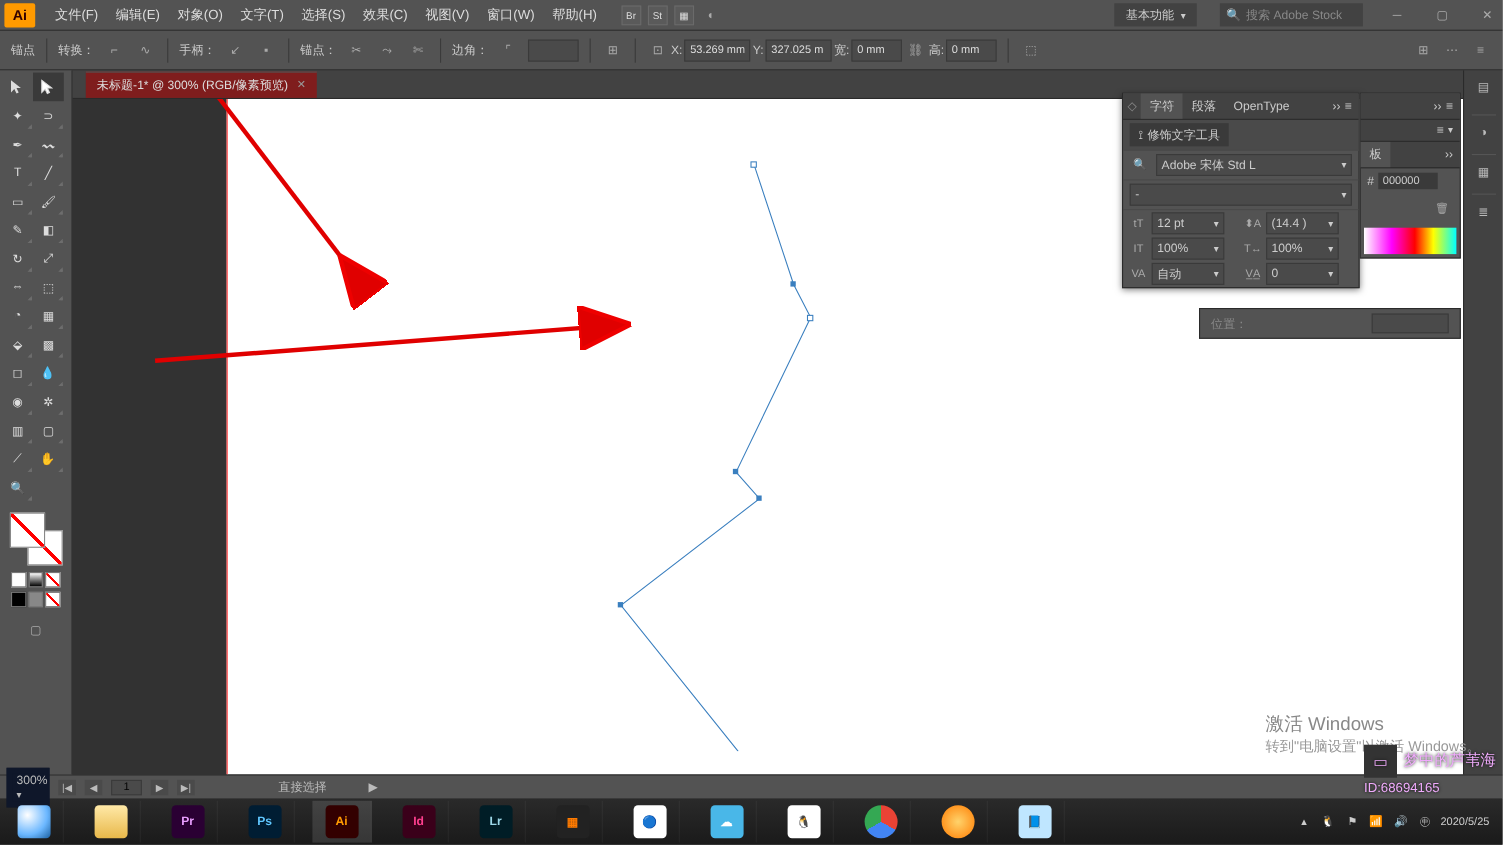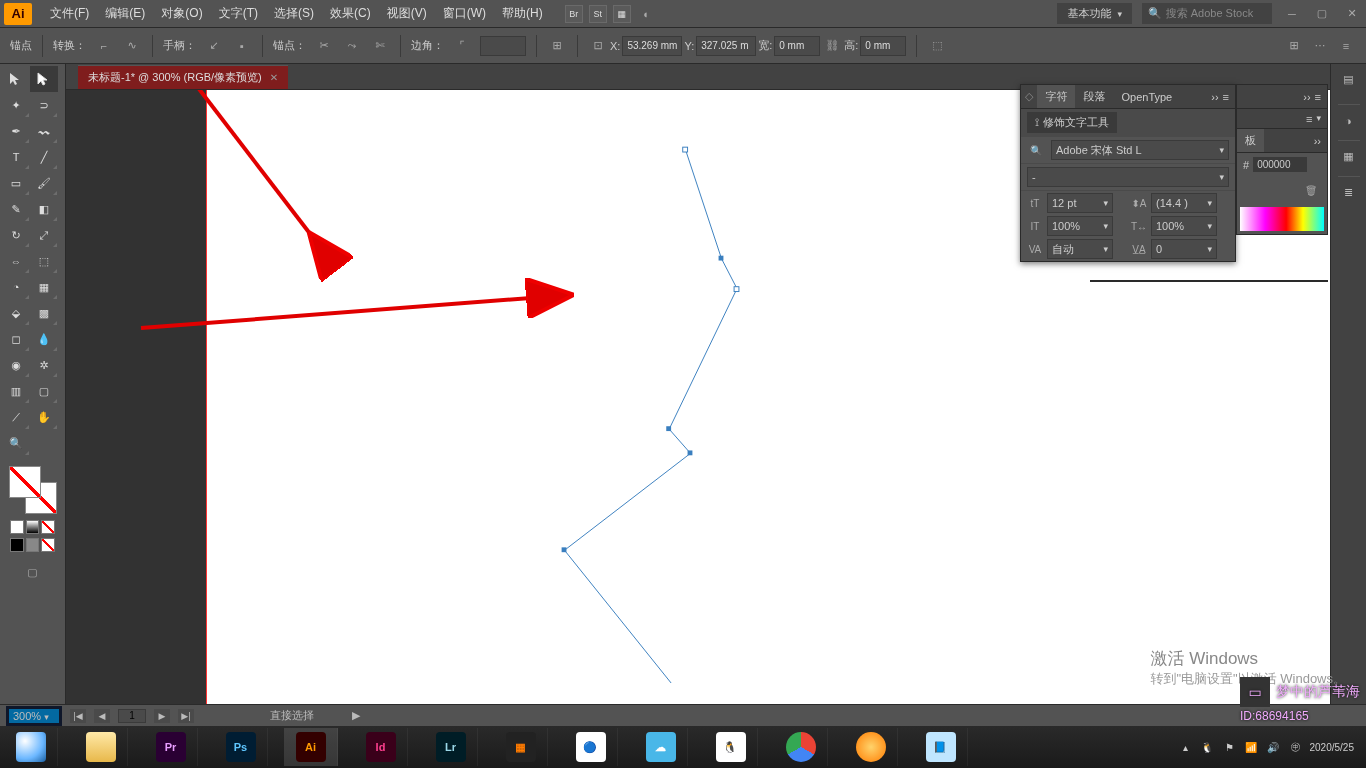"基本功能" .menubar-right { gap: 10px -> 21px }
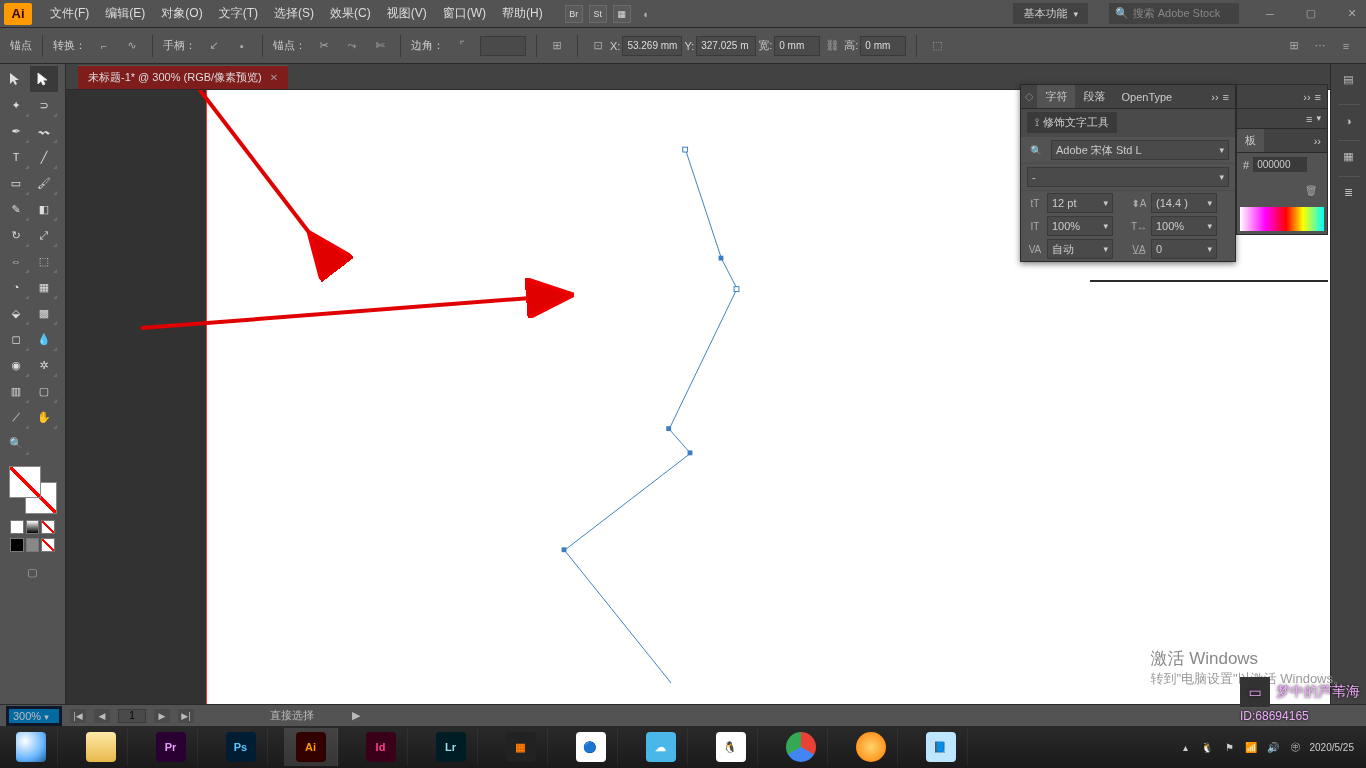"位置：" div.prop-row { html: none -> <div> <span>位置：</span> <div></div> </div> }
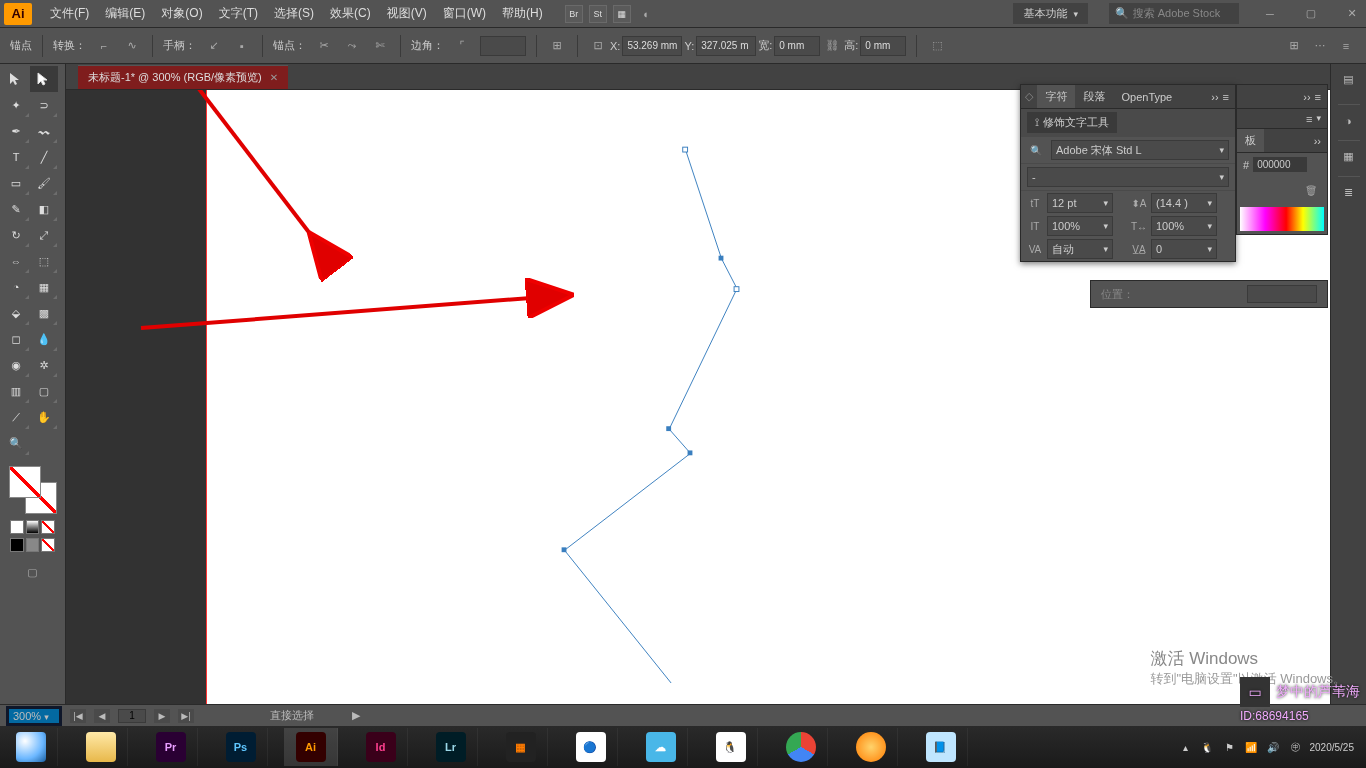"300% ▾" .zoom-sel { background: #0369a1 -> #0f172a; border: 3px solid #0f172a -> 5px solid #0f172a; width: 56px -> 39px }
